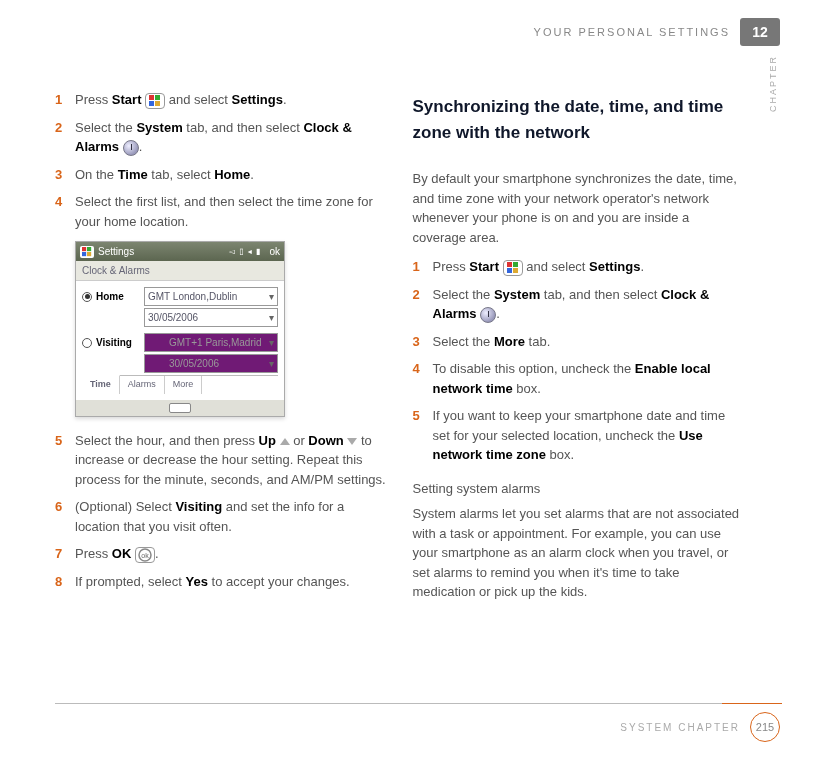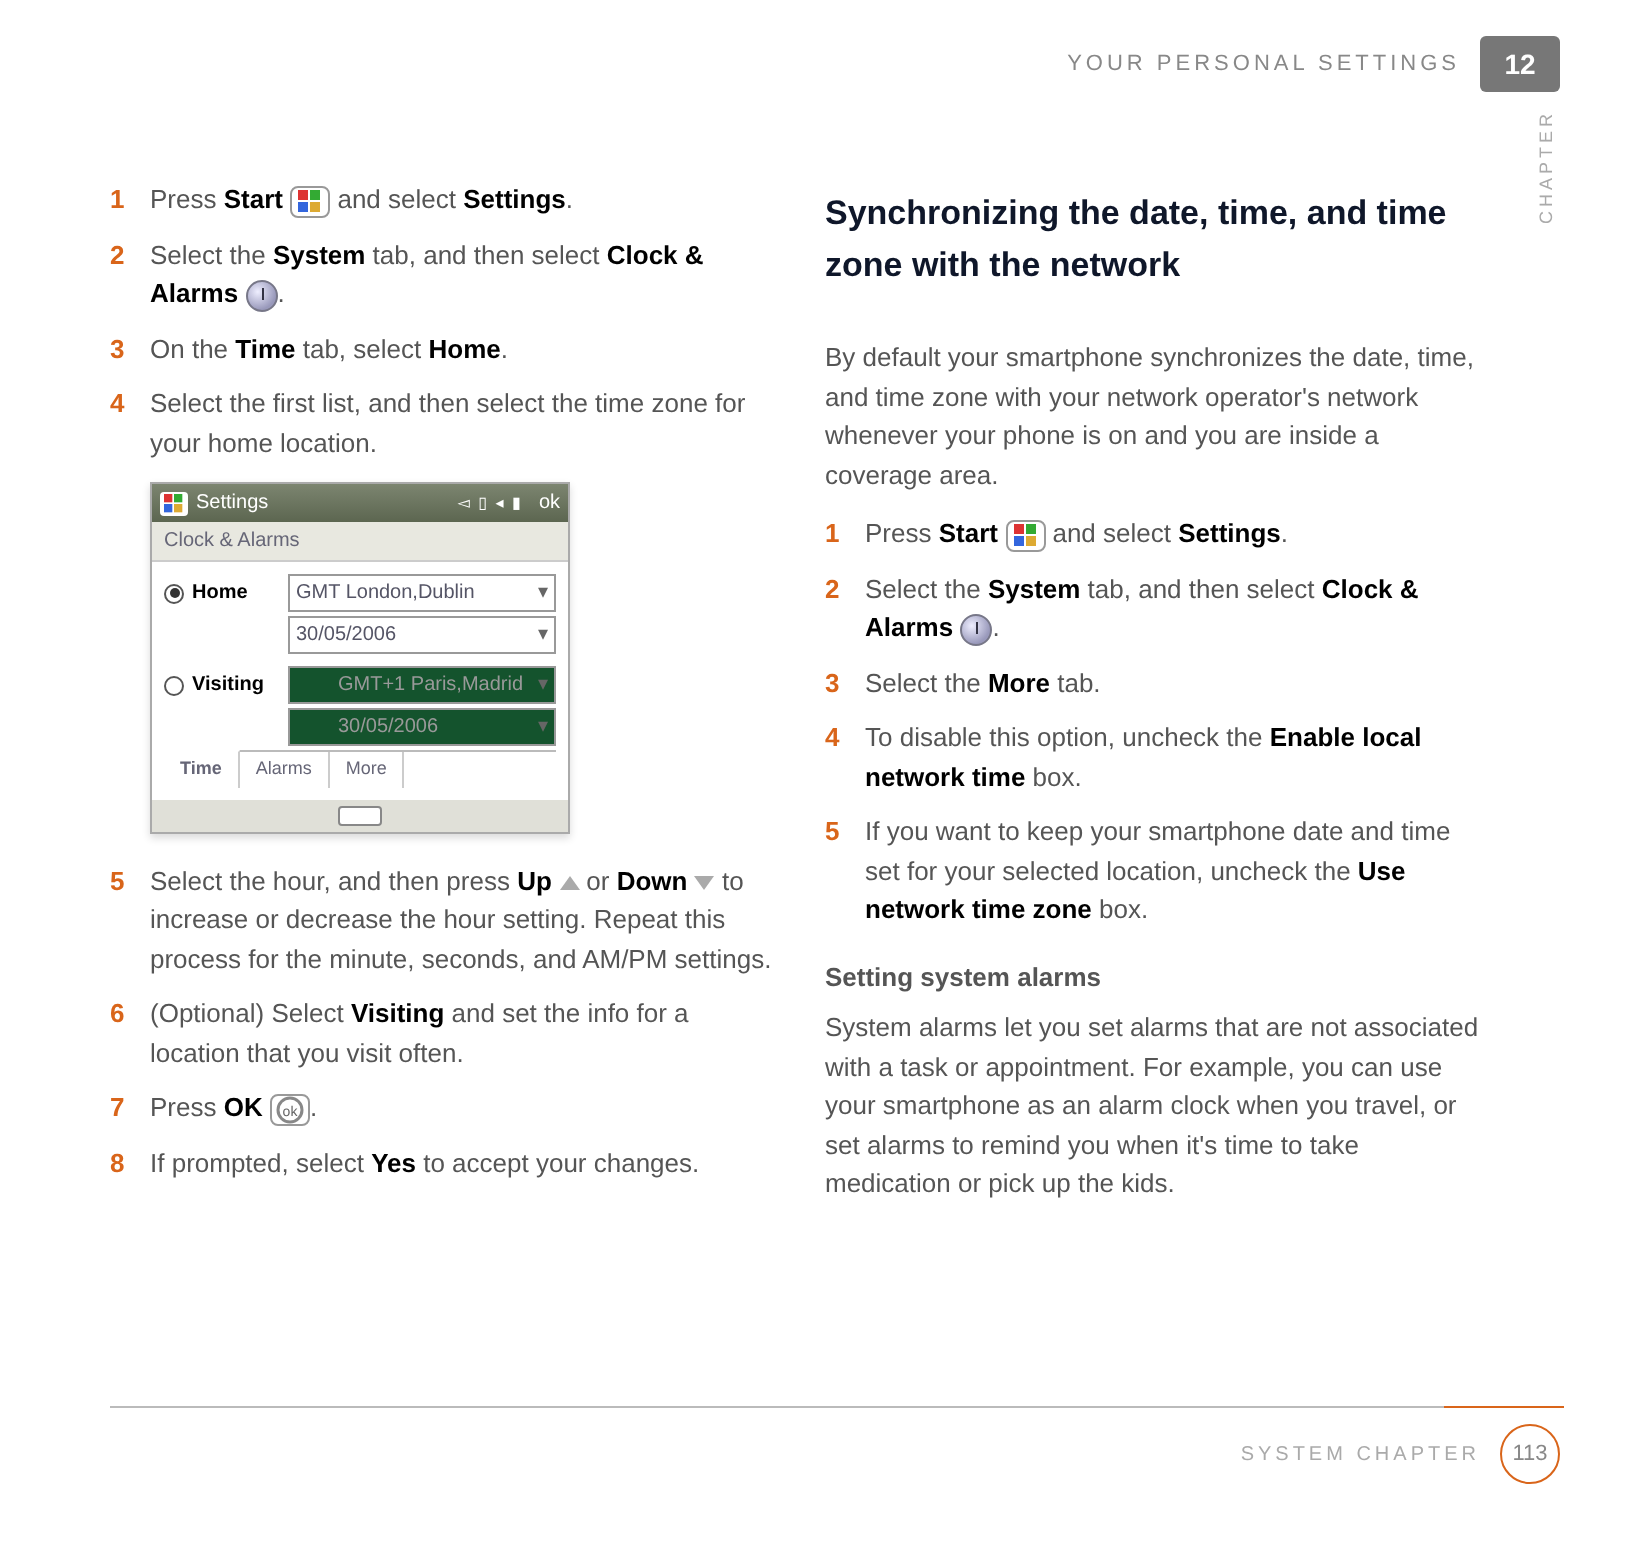"GMT+1 Paris,Madrid" .shot-input.dis { background: #14532d -> #701a75 }
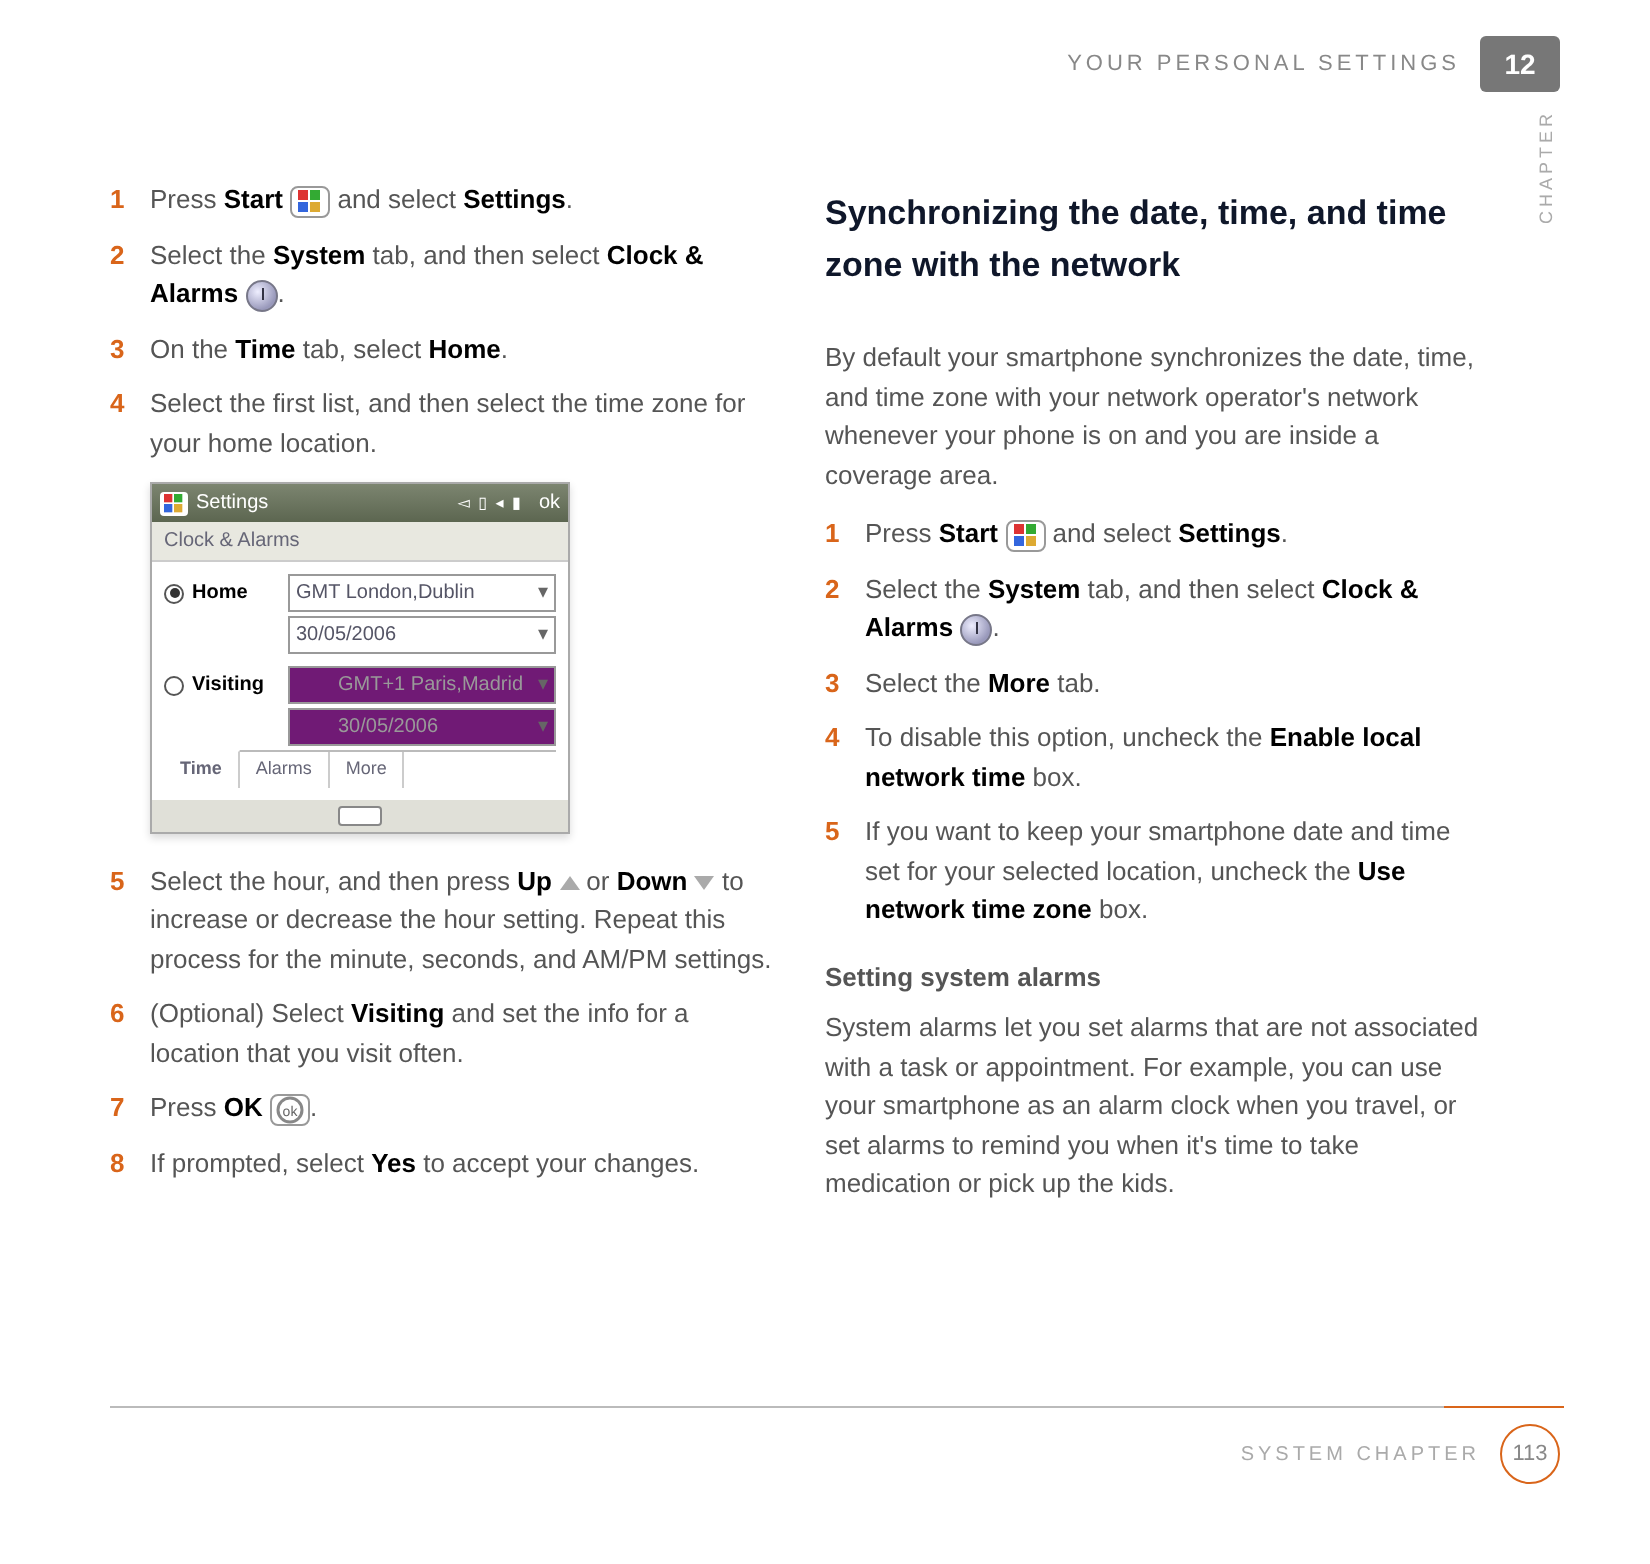"Setting system alarms" .subheading { font-weight: bold -> normal }
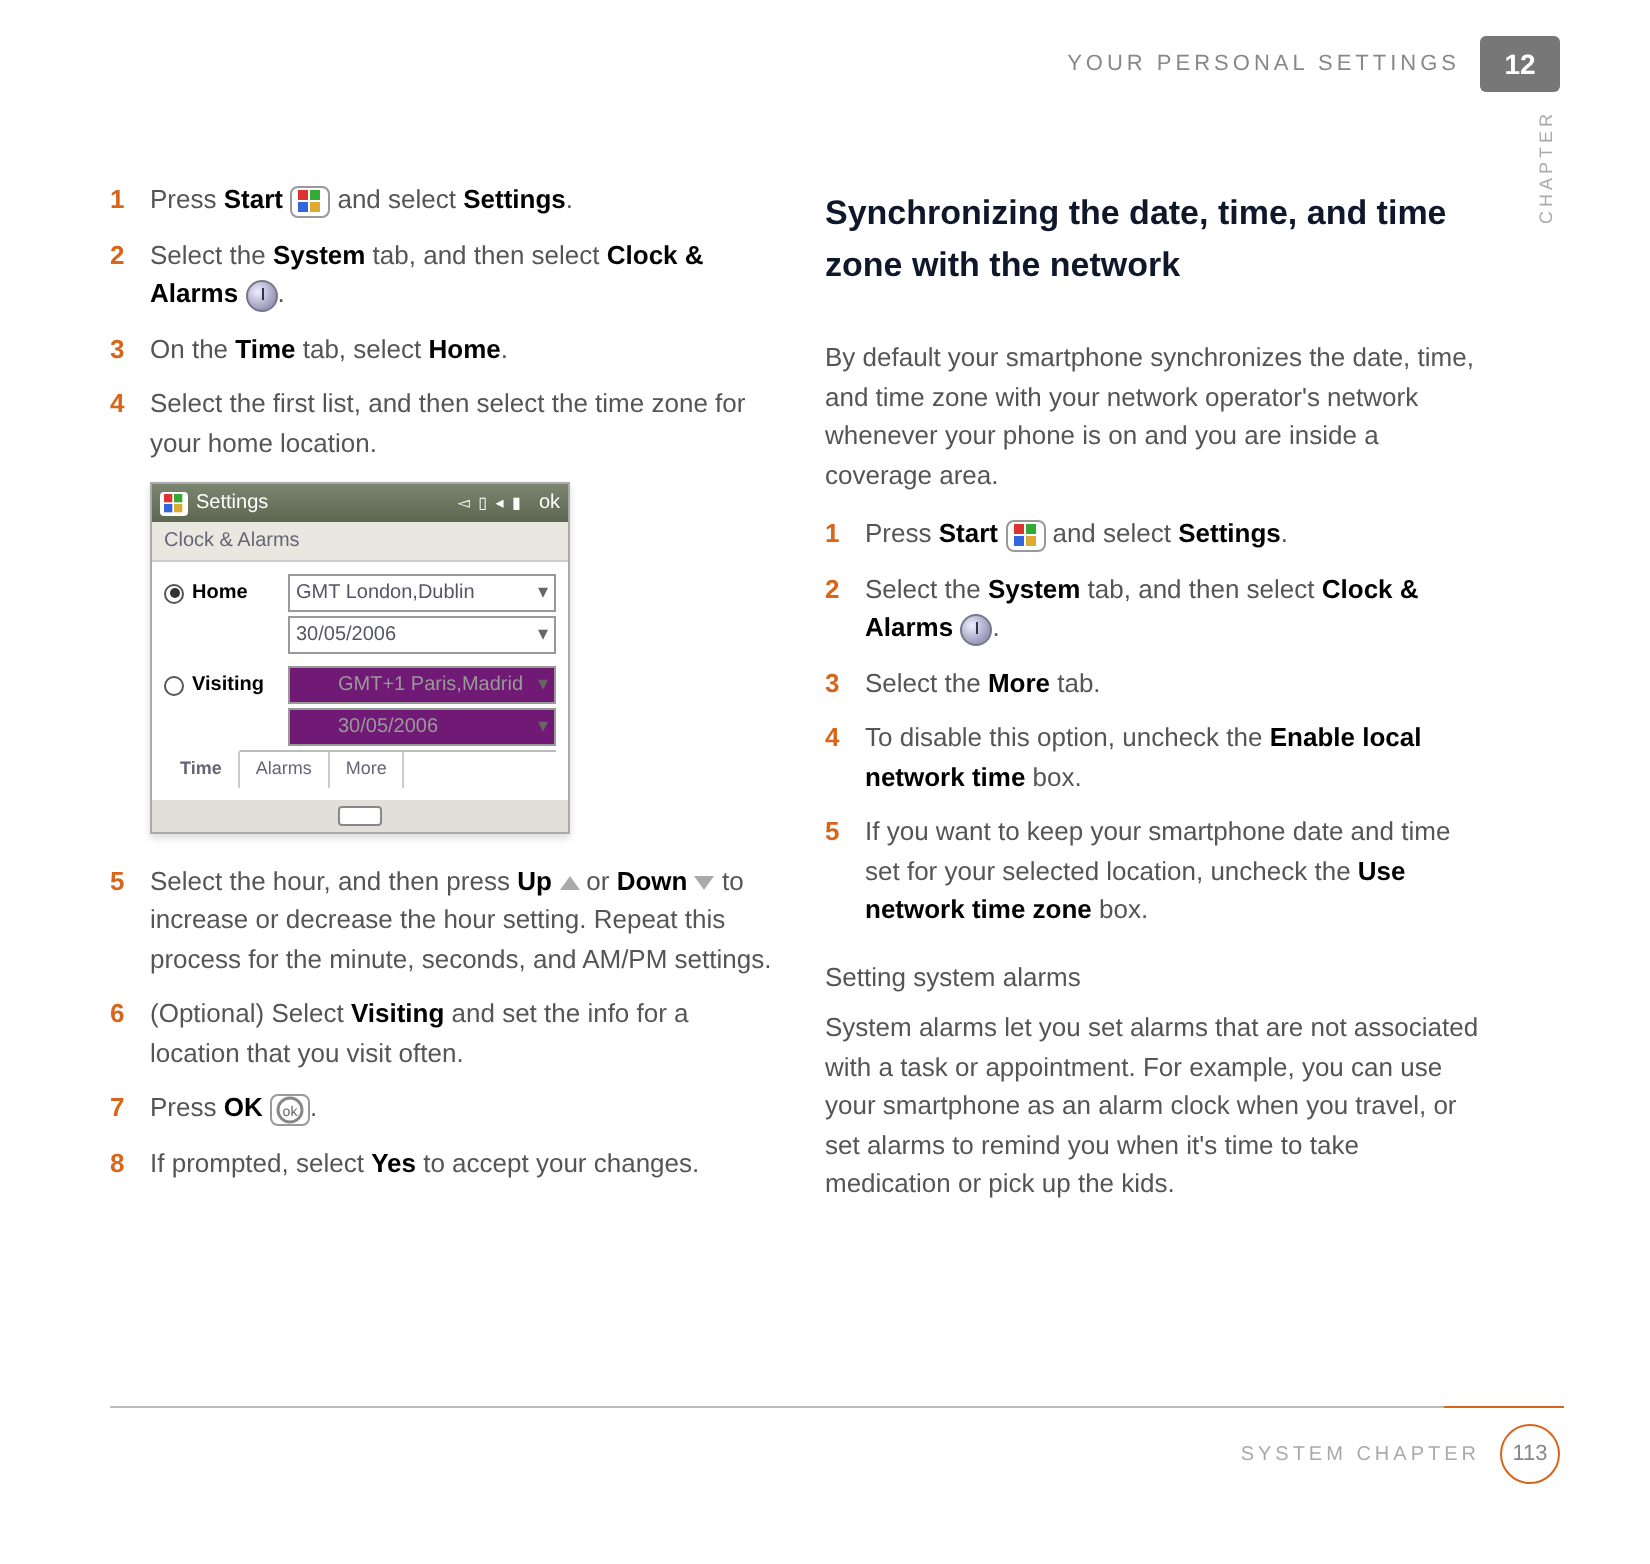"113" span.page-circle { text: 113 -> 215 }
